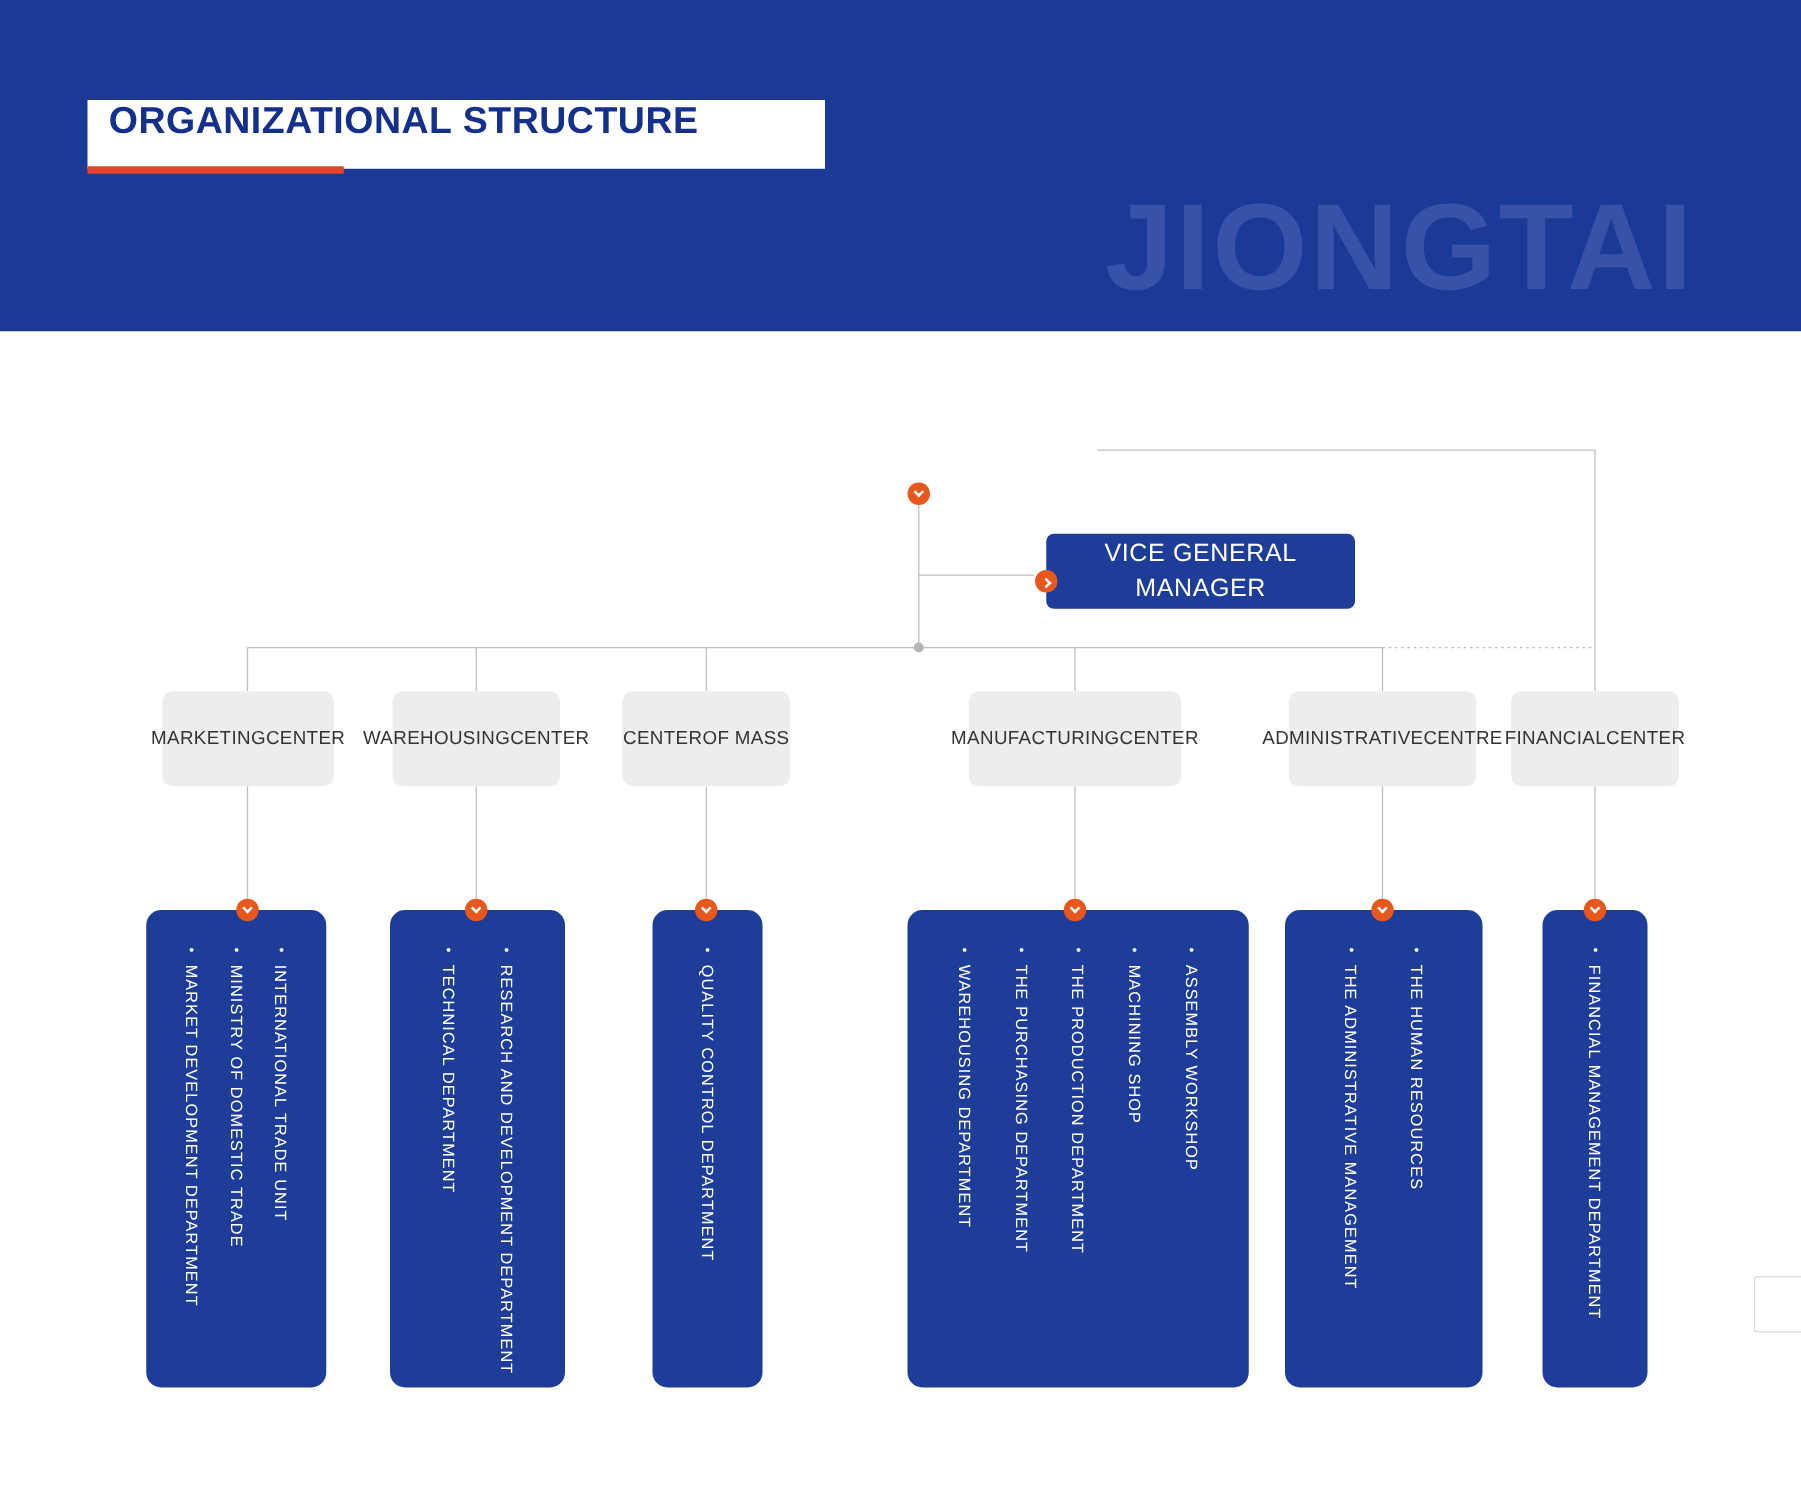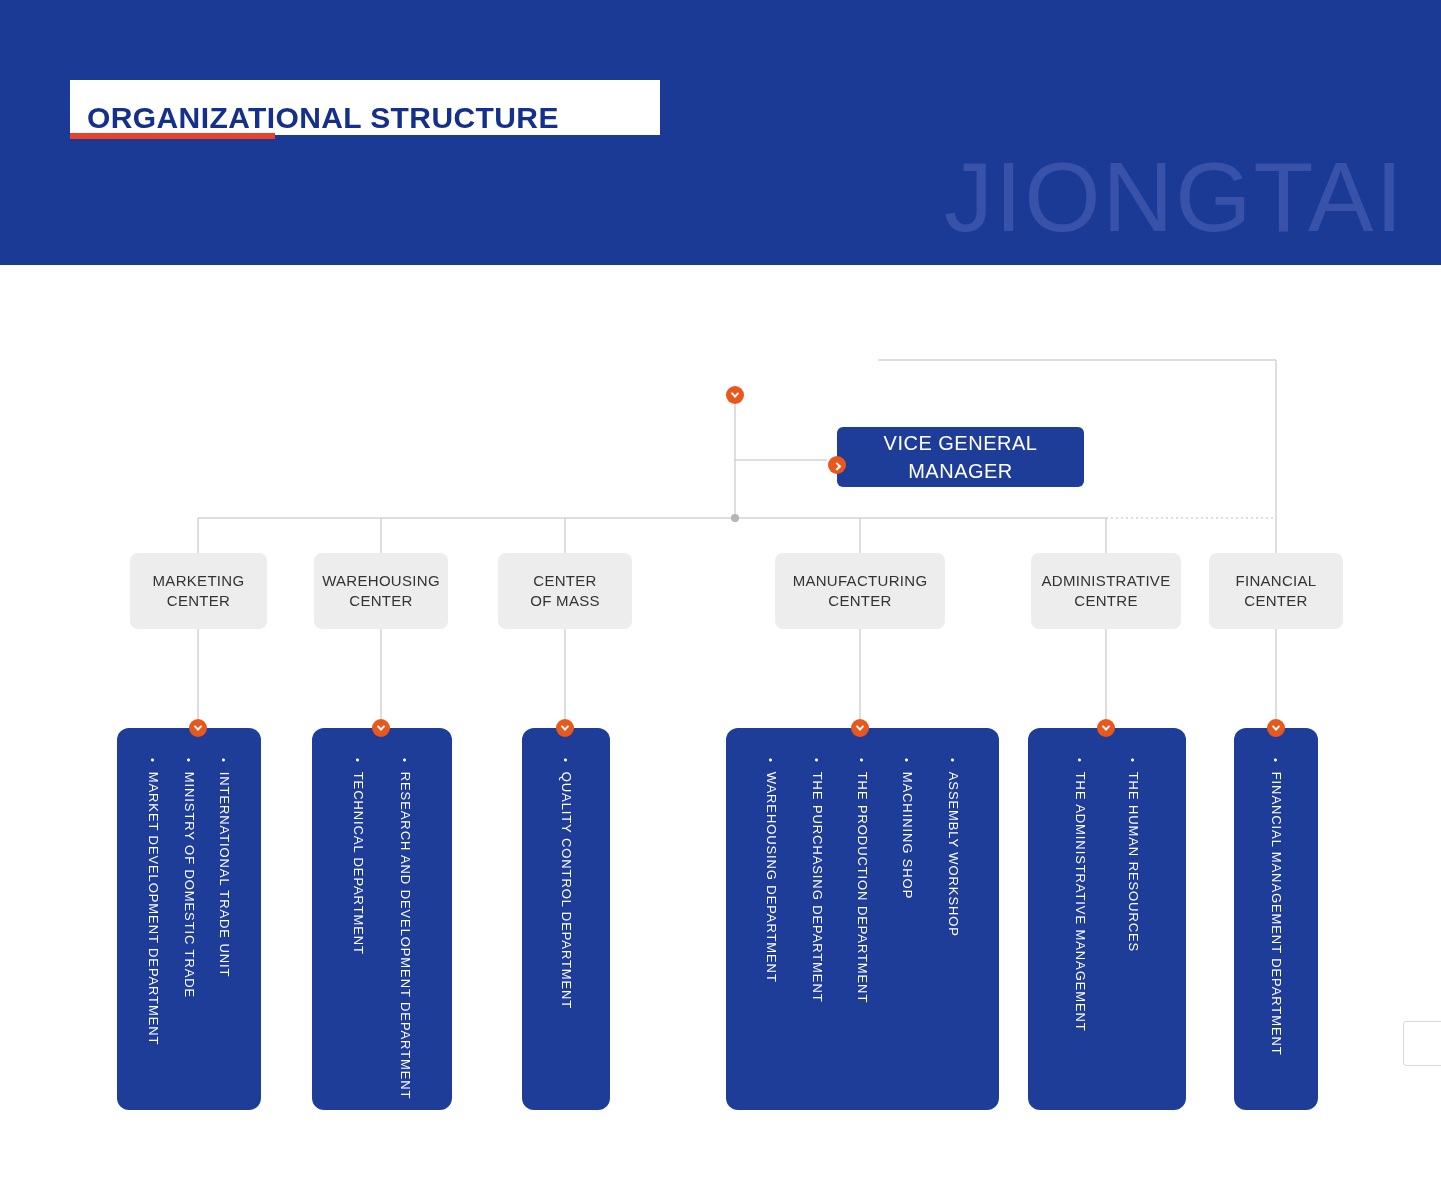"ORGANIZATIONAL STRUCTURE" .title-box { align-items: flex-end -> flex-start }
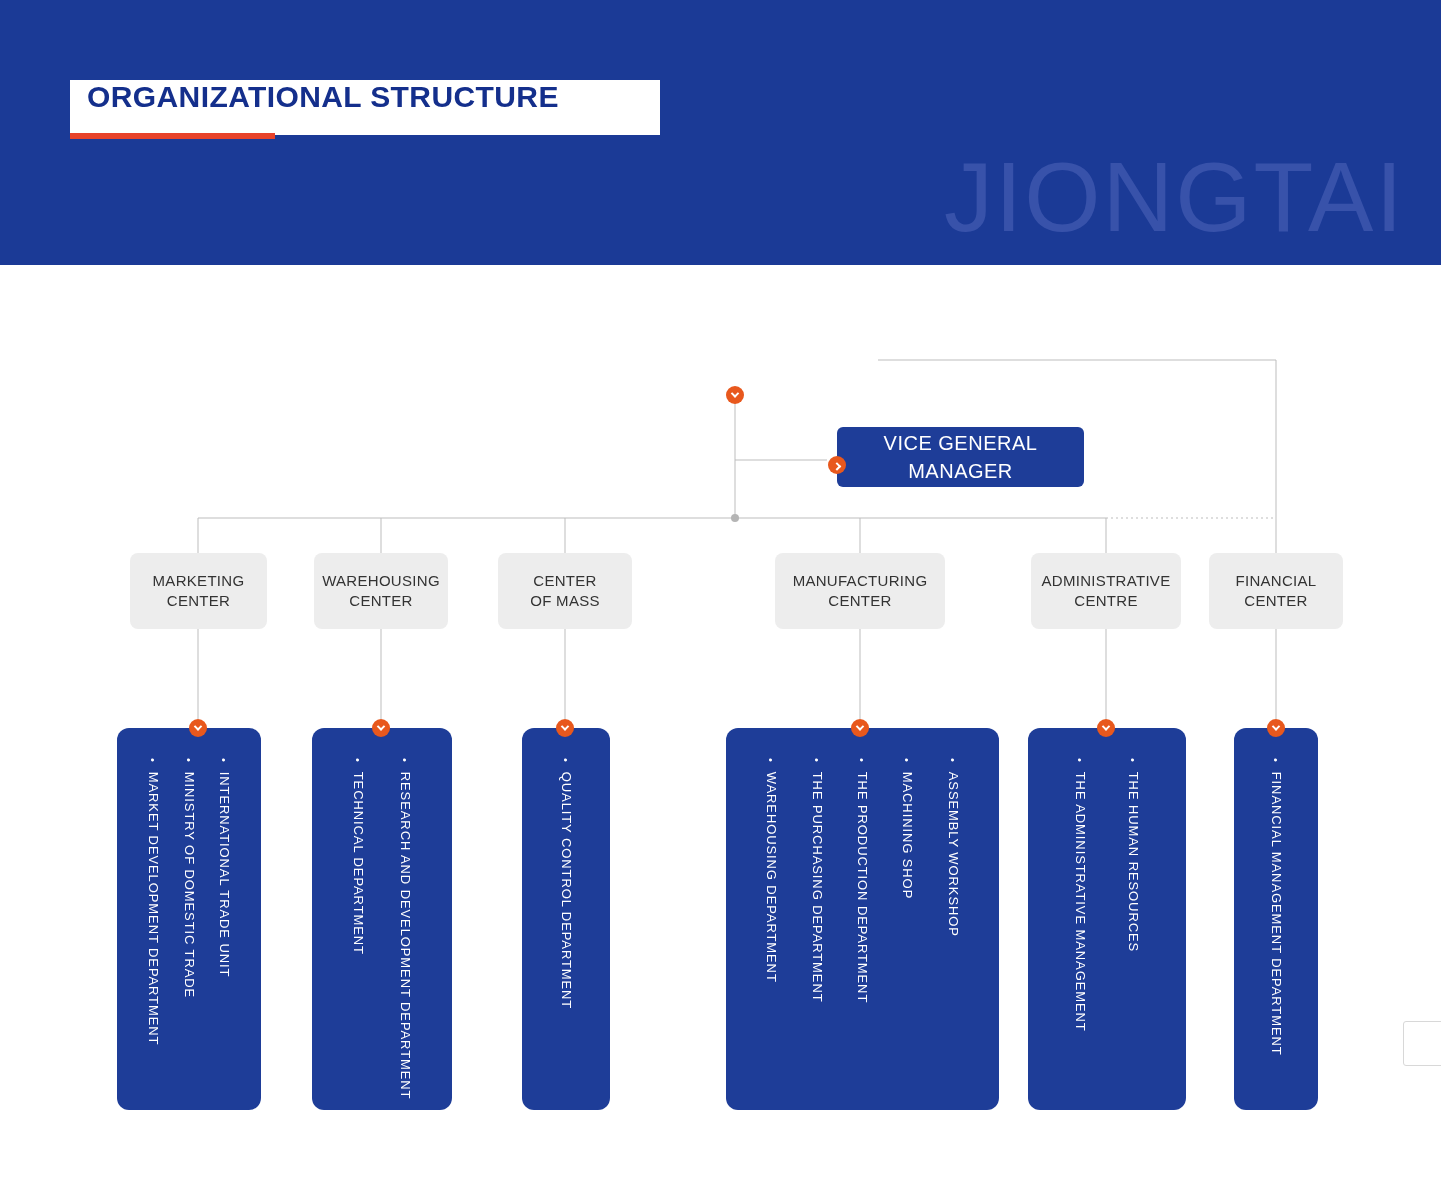"JIONGTAI" .watermark { font-weight: 400 -> 700; left: 944px -> 884px }
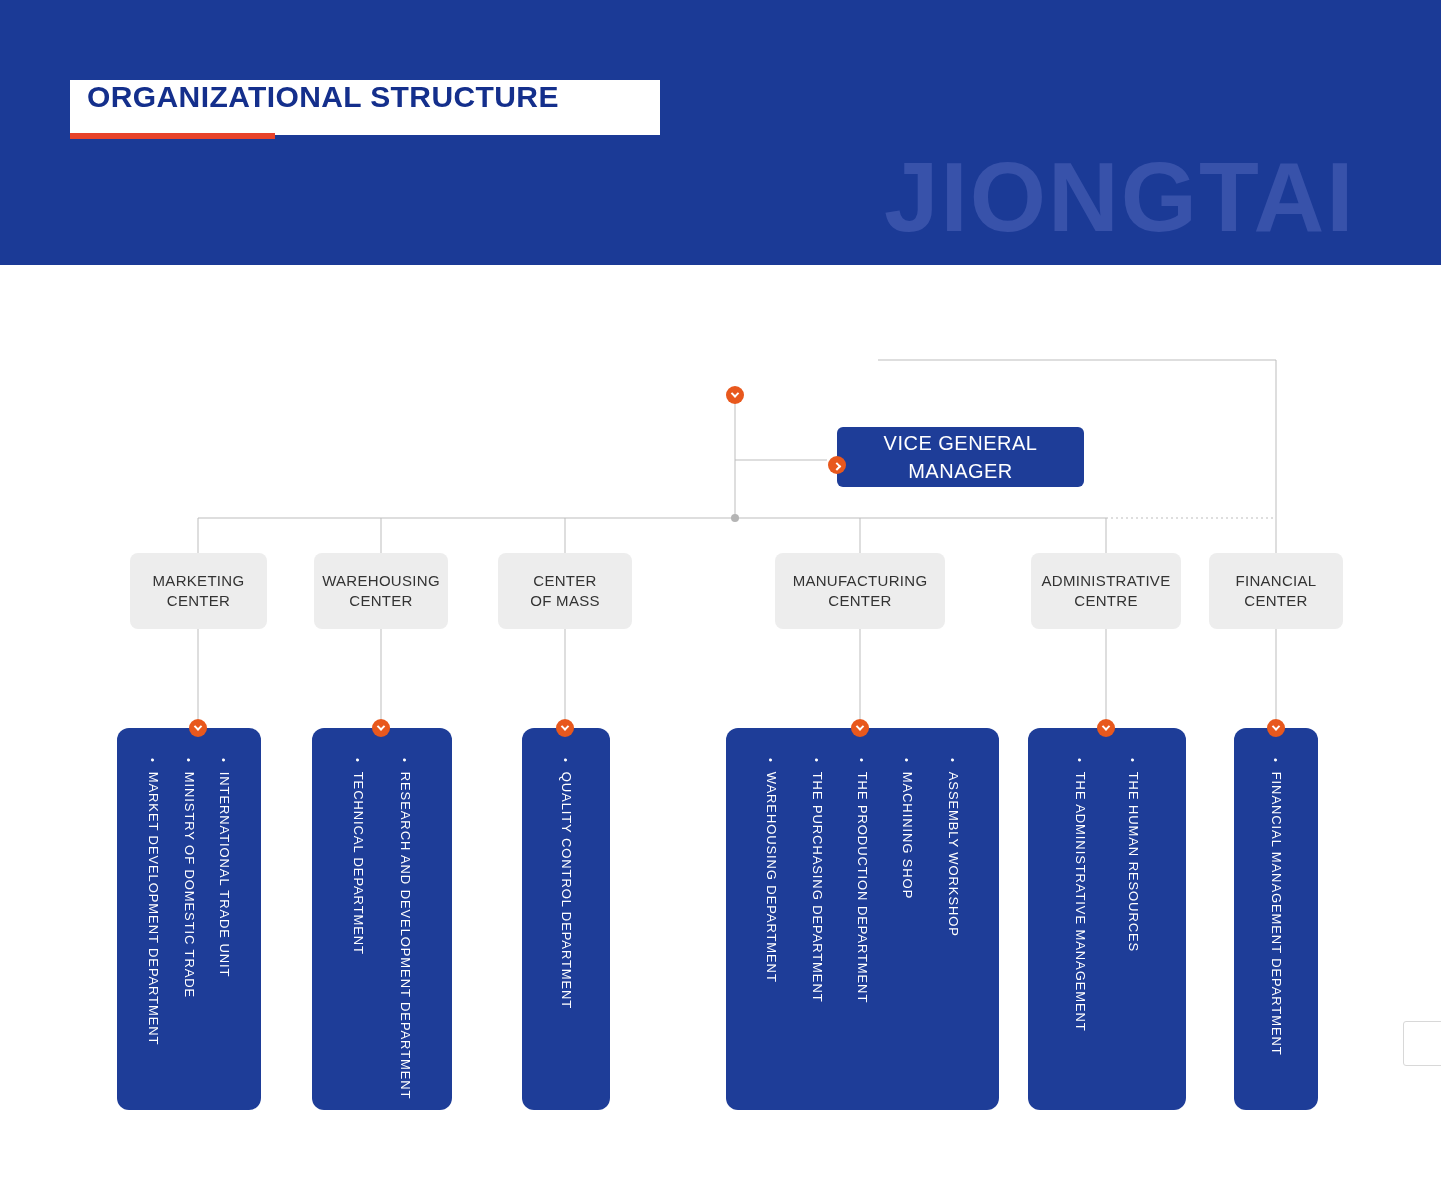"MARKETING" .gray { flex-direction: column -> none }
